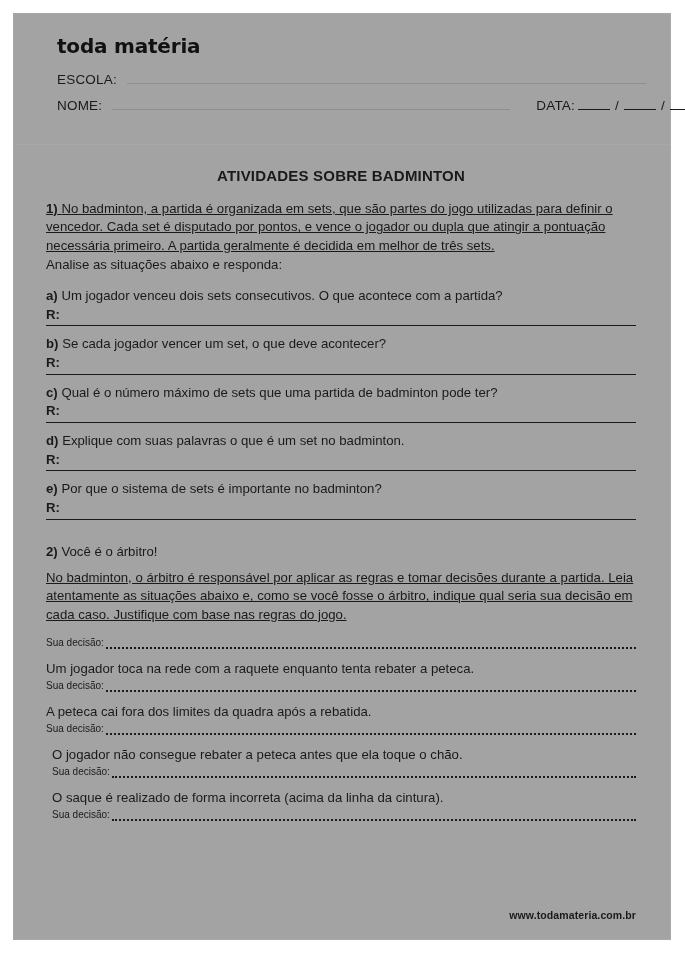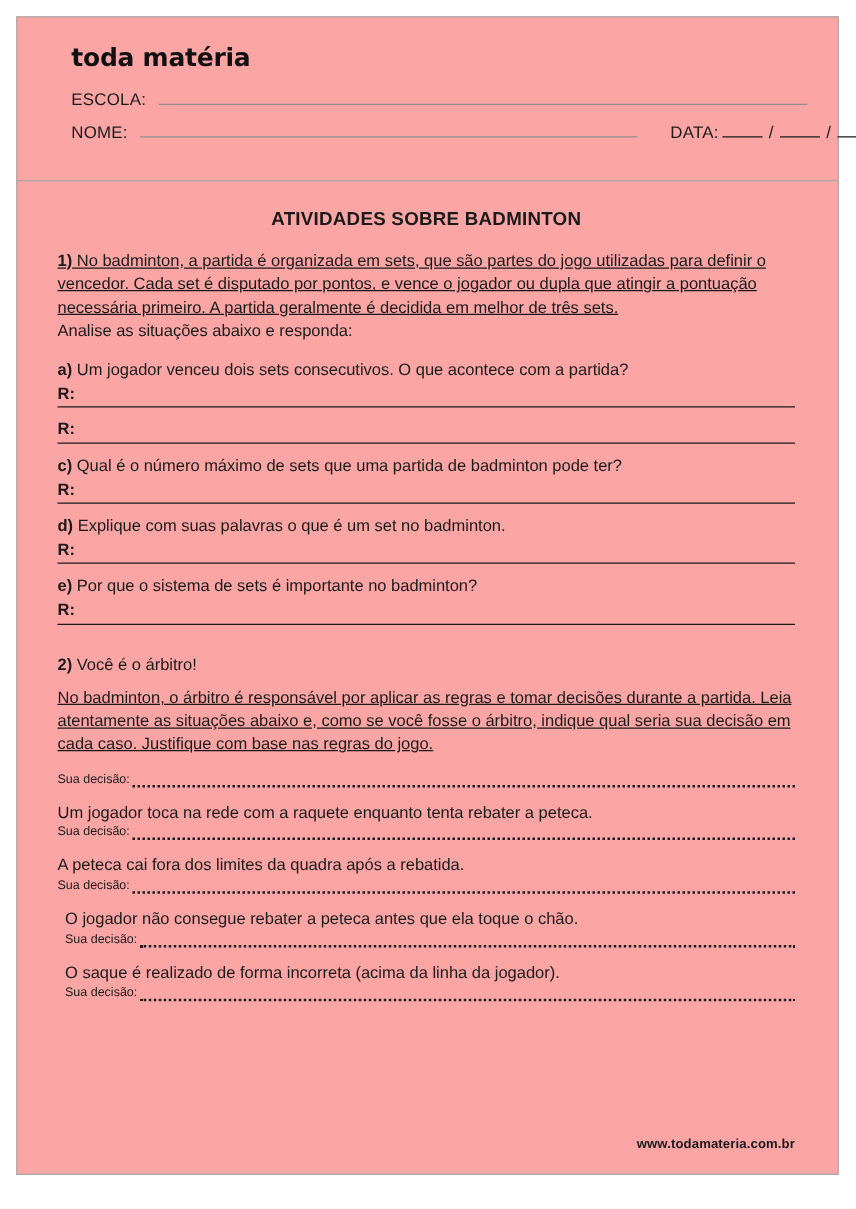"toda matéria" .page { background: #fca5a5 -> #a3a3a3 }
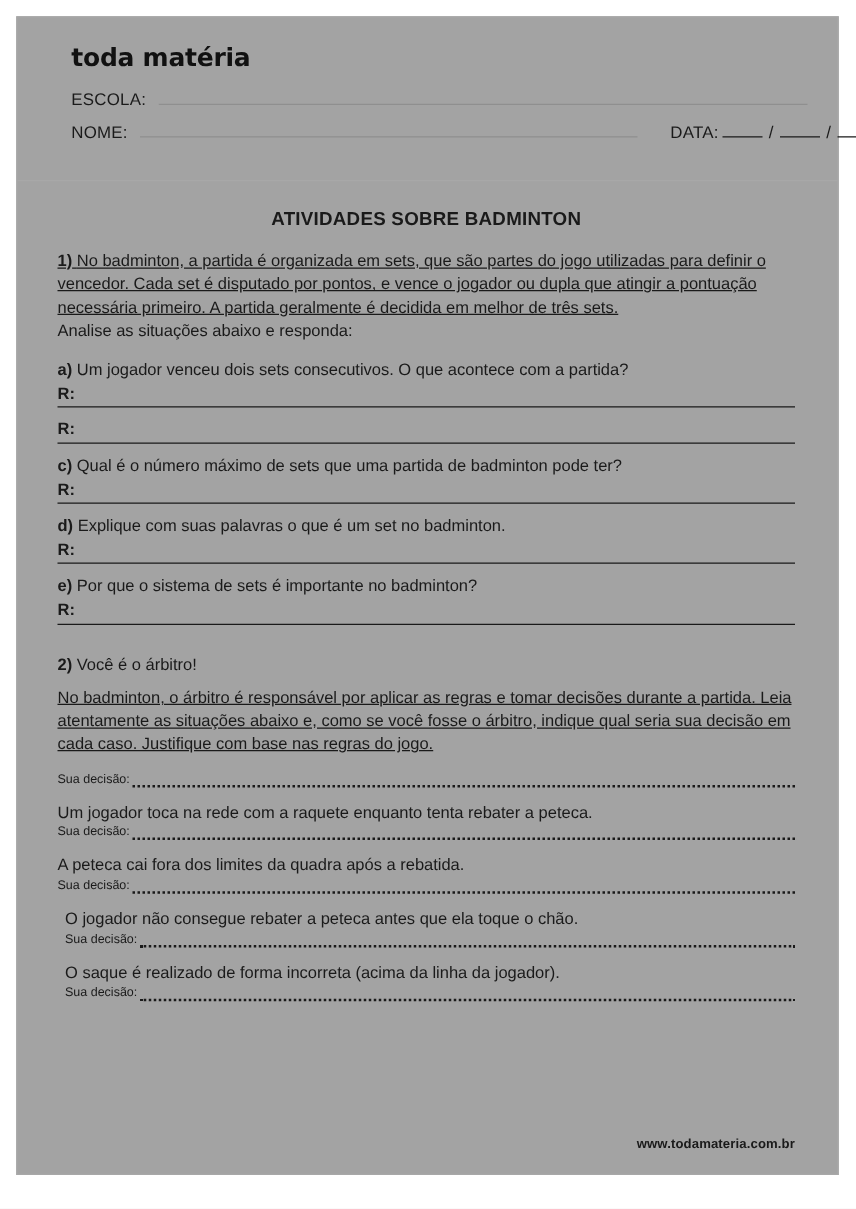"b) Se cada jogador vencer" div.subq-text { html: none -> <div> <b>b)</b> <span>Se cada jogador vencer um set, o que deve acontecer?</span> </div> }
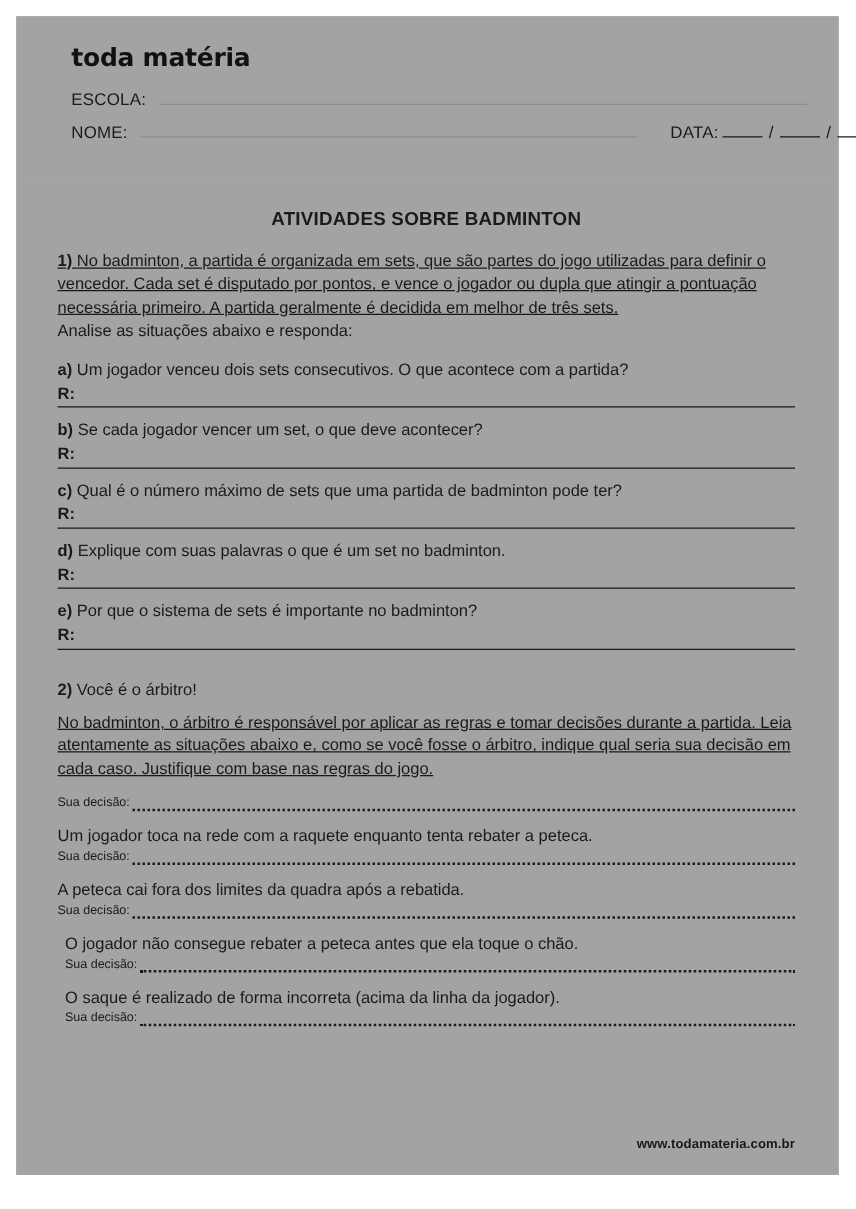"O saque é realizado de" div.case-text { text: jogador -> cintura }
